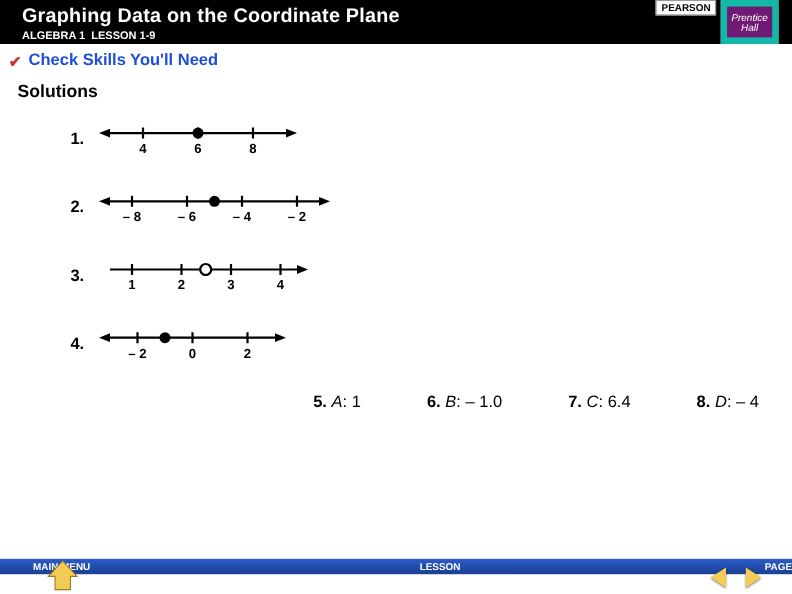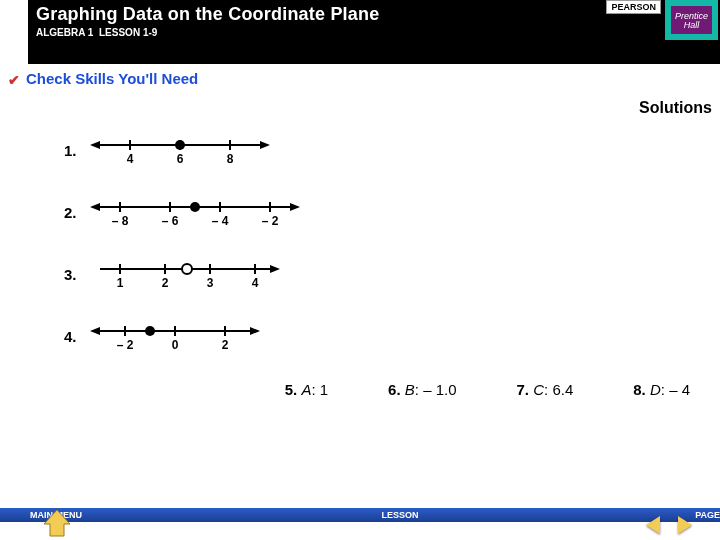"Graphing Data on the Coordinate" .header { height: 64px -> 40px; margin-left: 28px -> none; padding: 4px 8px 2px 8px -> 4px 8px 2px 20px }
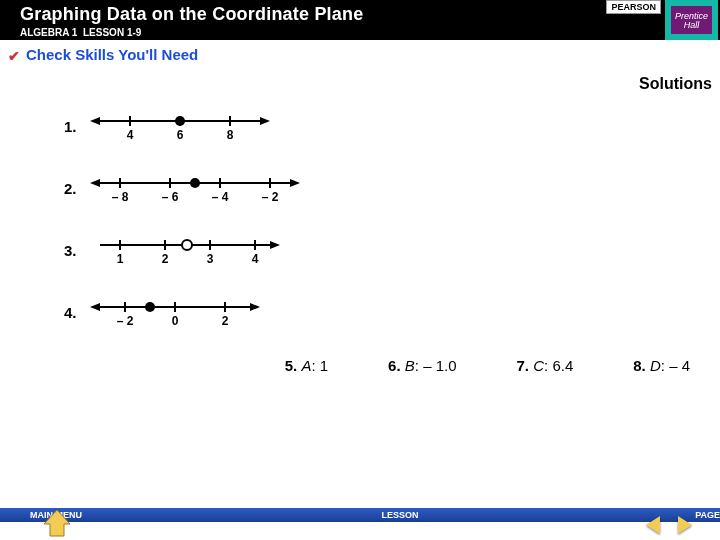"PEARSON" .logo { right: 2px -> 12px }
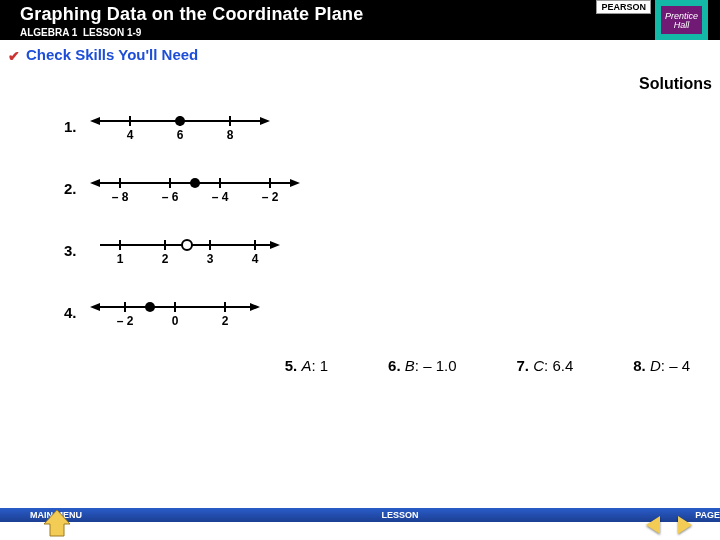"Solutions" .solutions-label { text-align: right -> none }
